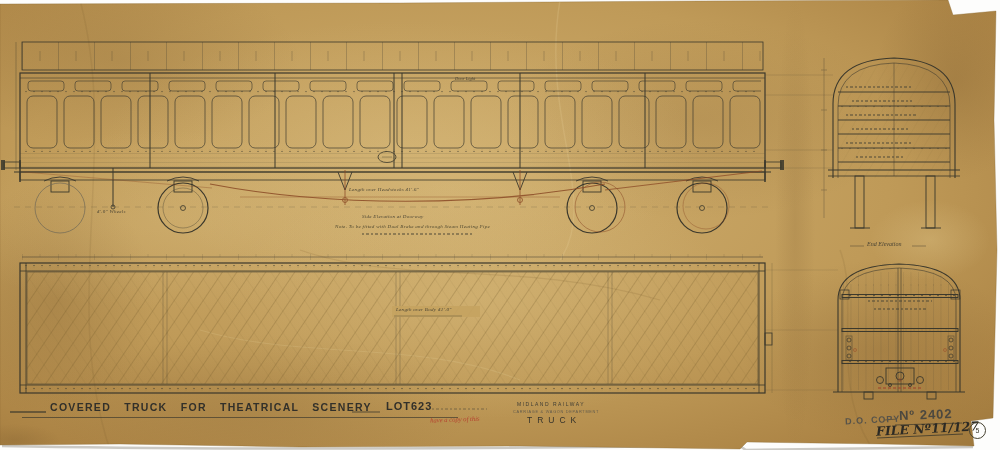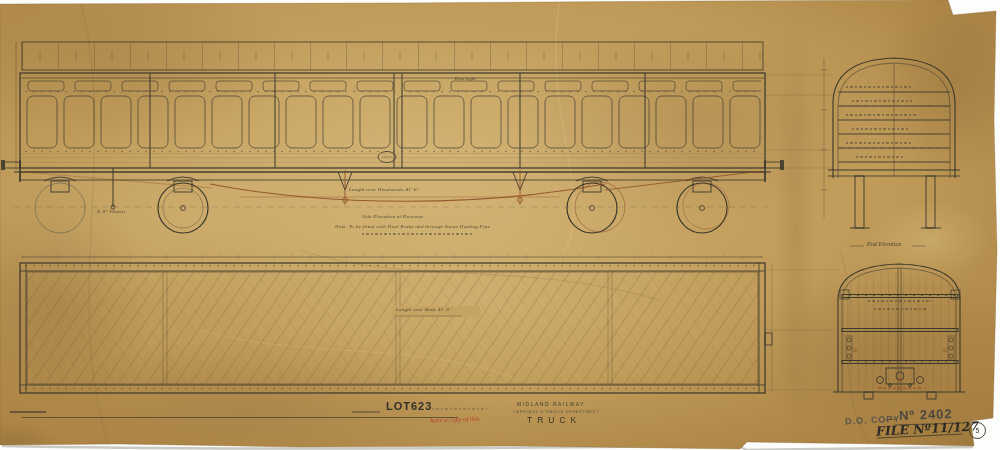"COVERED TRUCK FOR THEATRICAL SCENERY" div.t { html: none -> <div>COVERED TRUCK FOR THEATRICAL SCENERY</div> }
